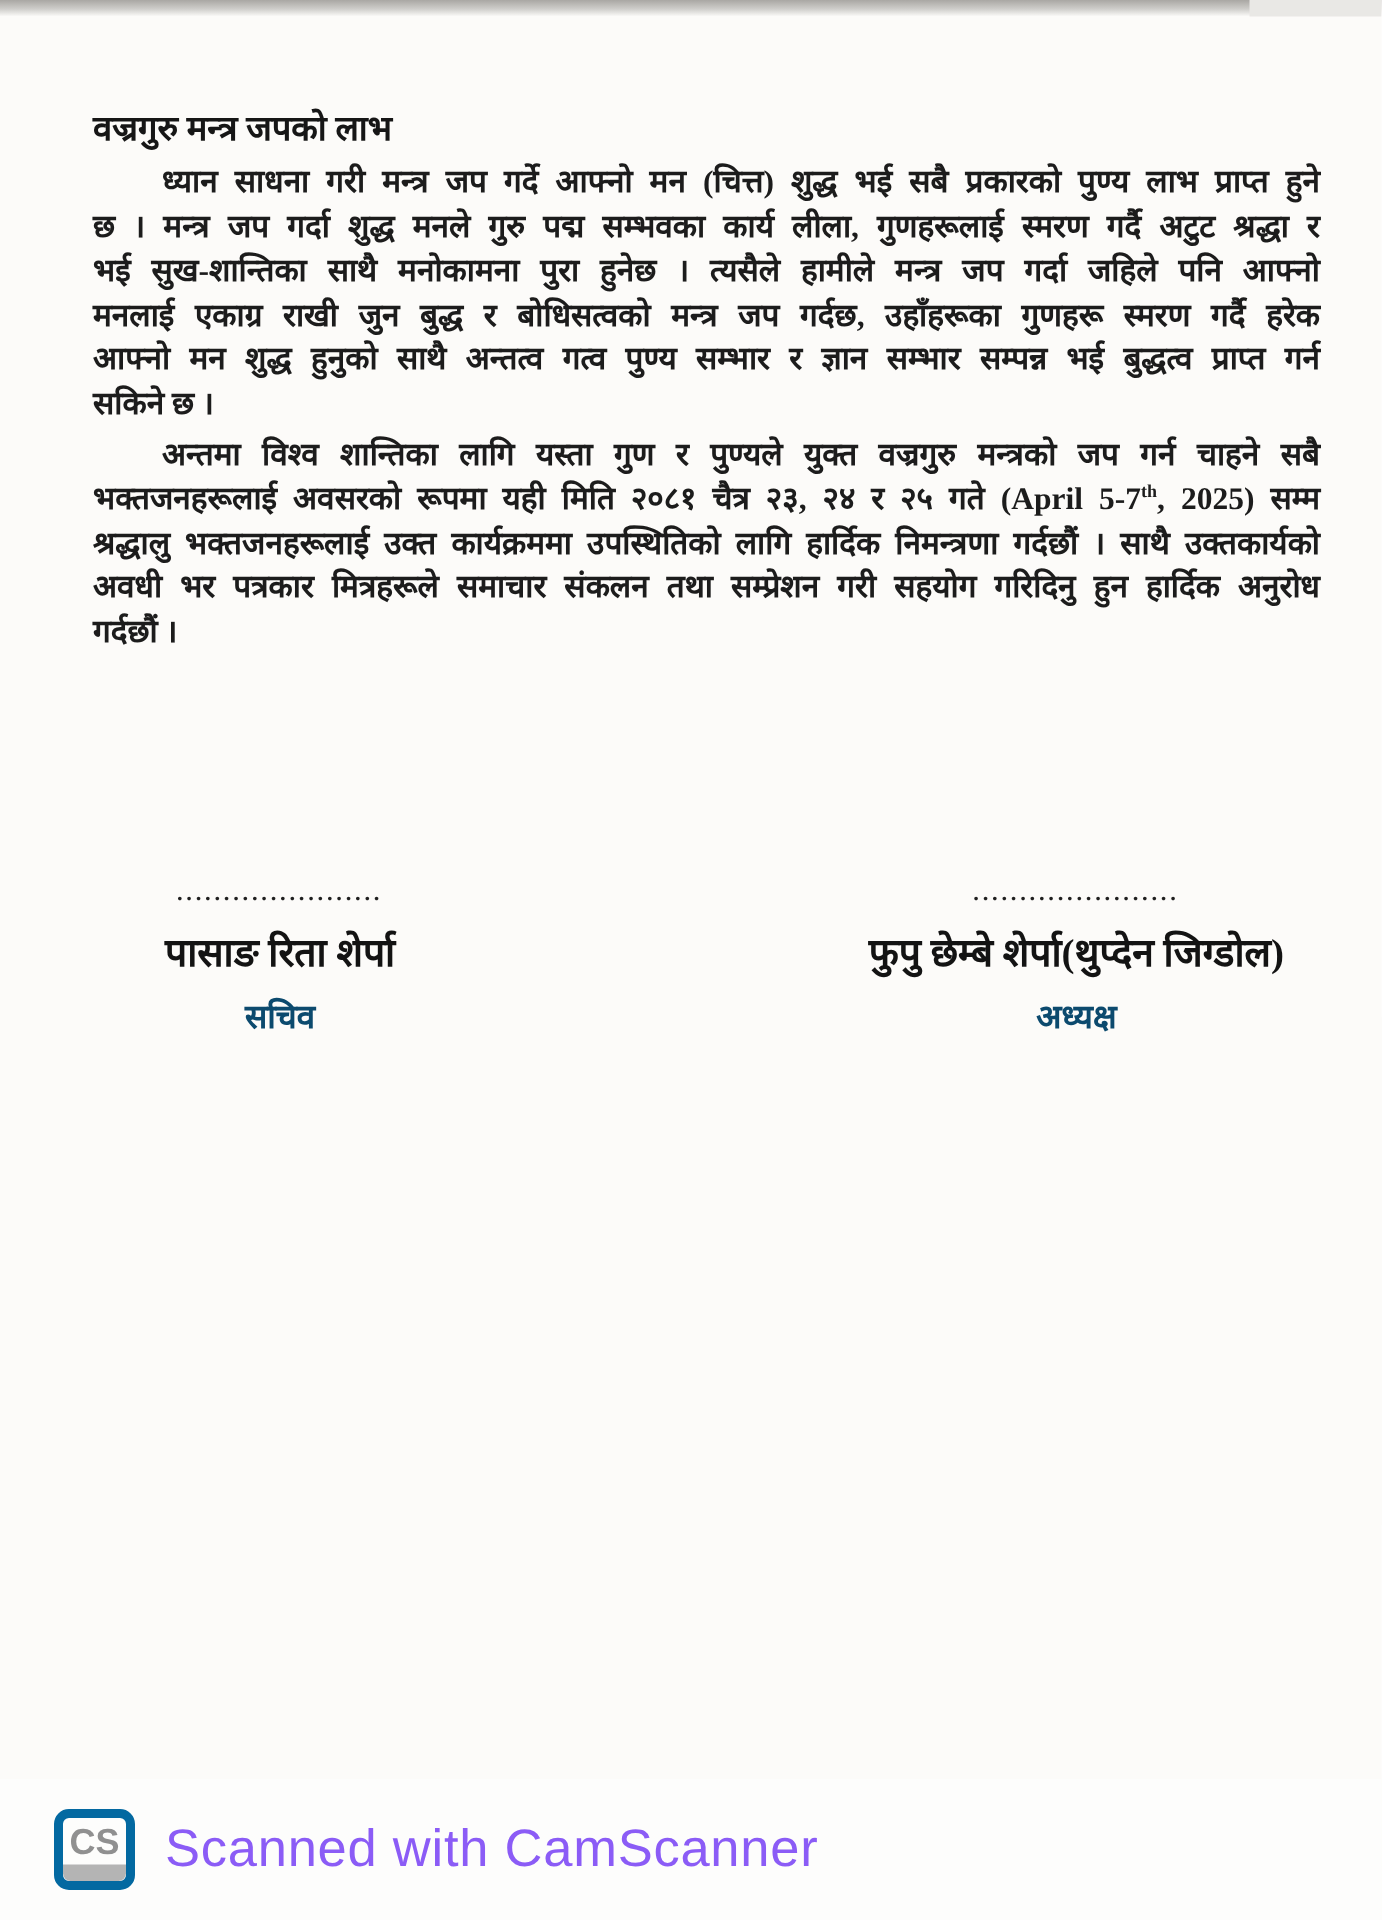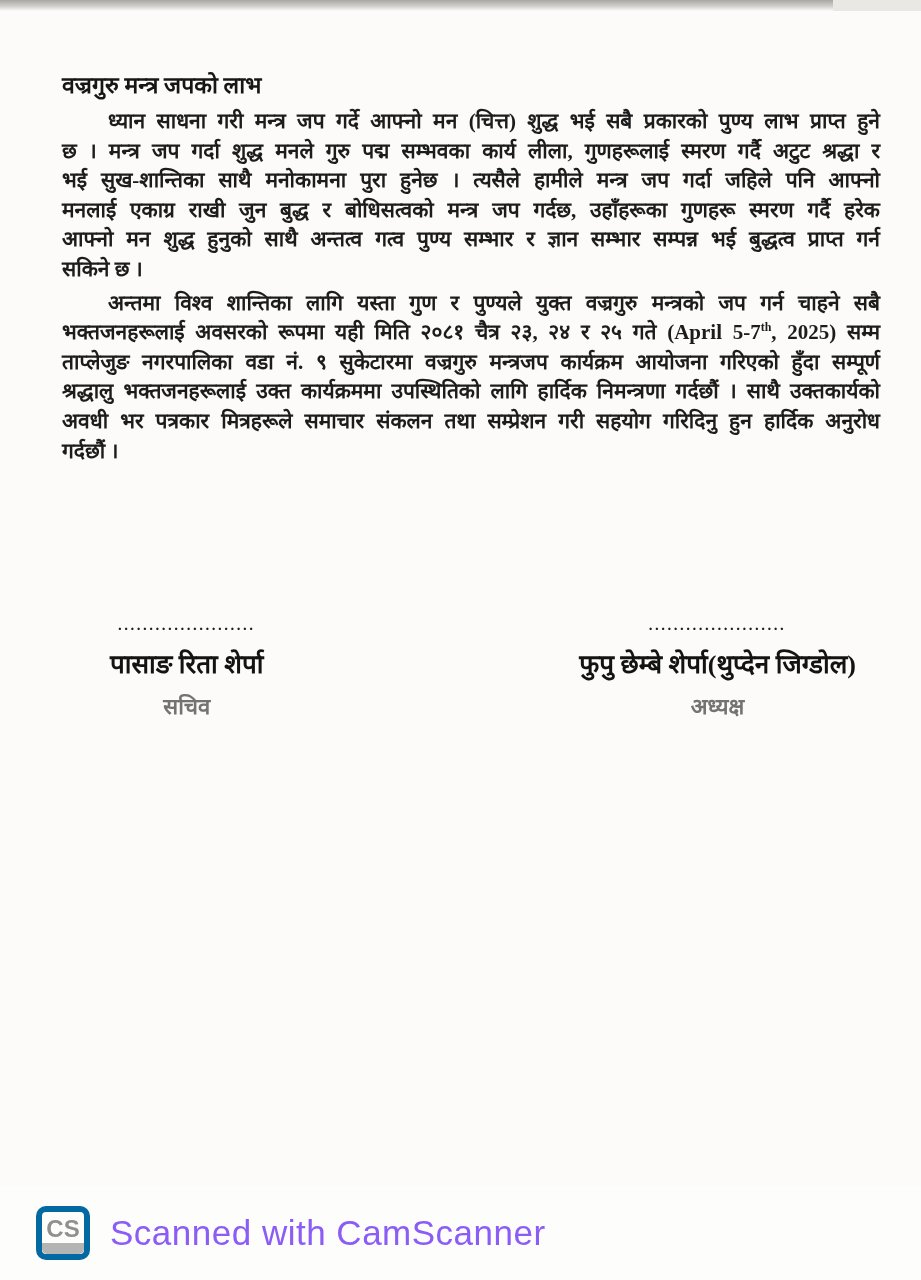"ताप्लेजुङ नगरपालिका वडा नं. ९" div.line { html: <div>ताप्लेजुङ नगरपालिका वडा नं. ९ सुकेटारमा वज्रगुरु मन्त्रजप कार्यक्रम आयोजना गरिएको हुँदा सम्पूर्ण</div> -> none }
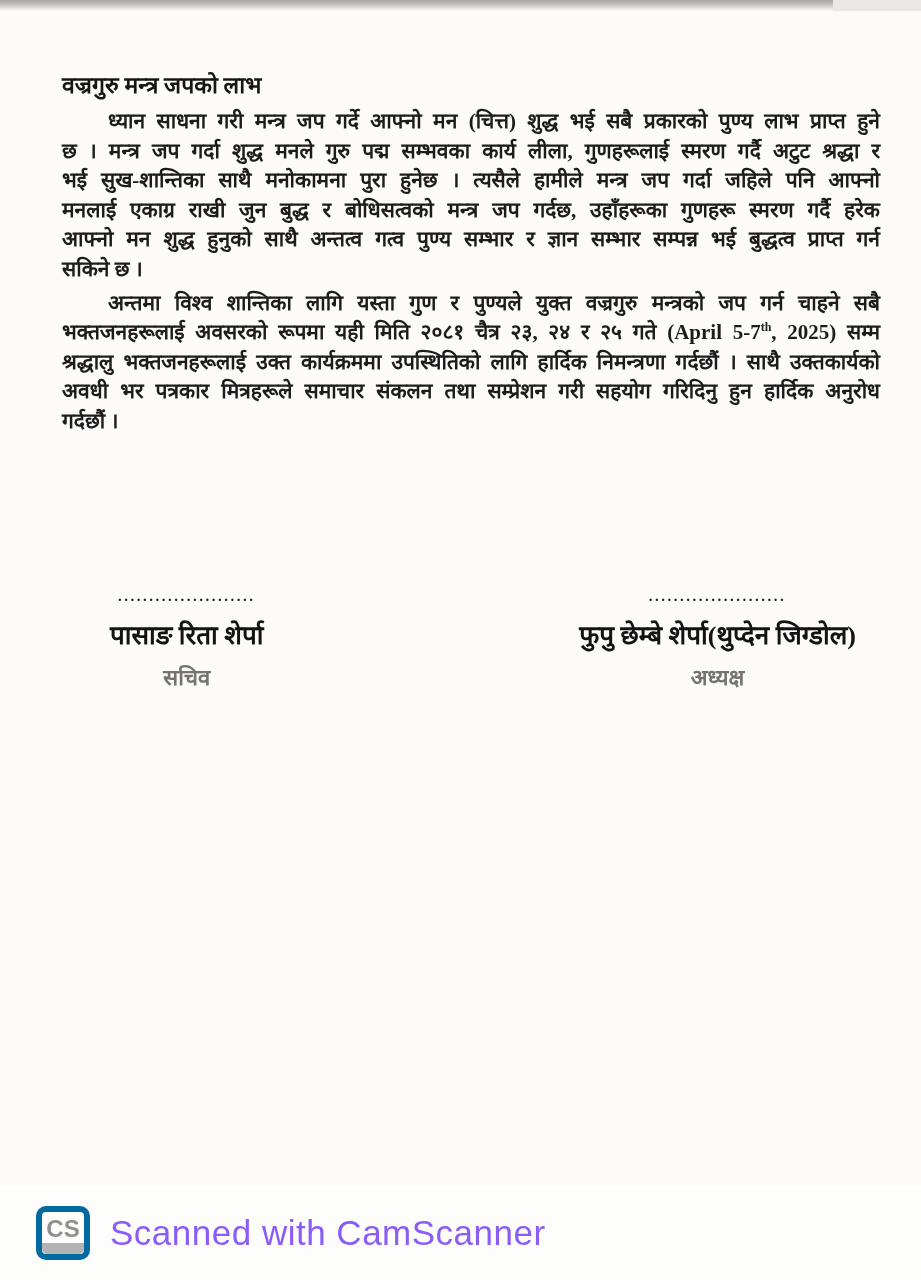"सचिव" .sig-role { color: #737373 -> #0c4a6e }
